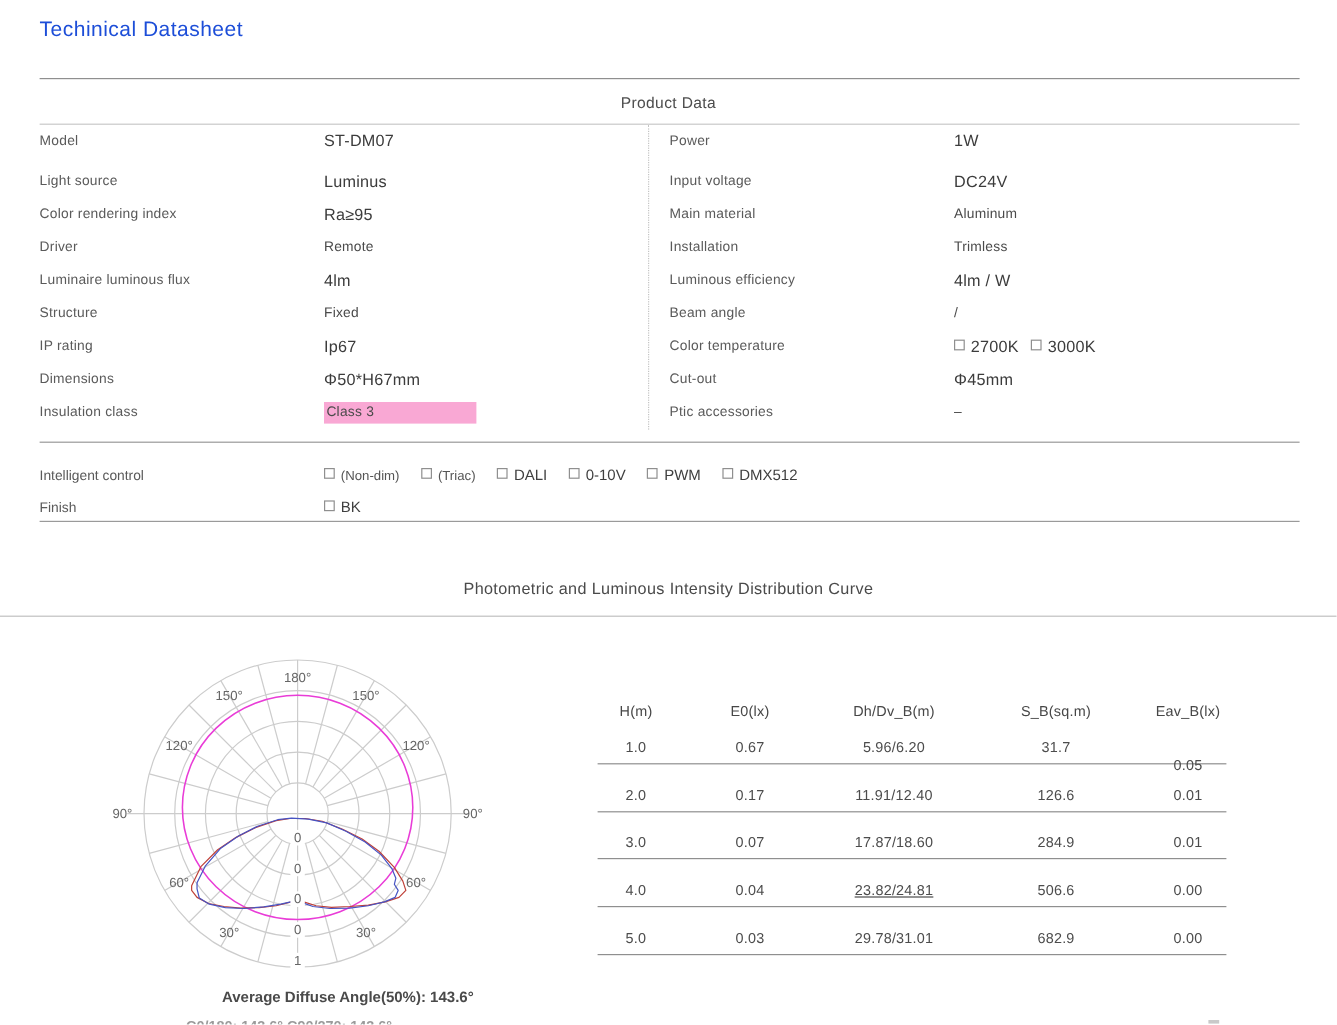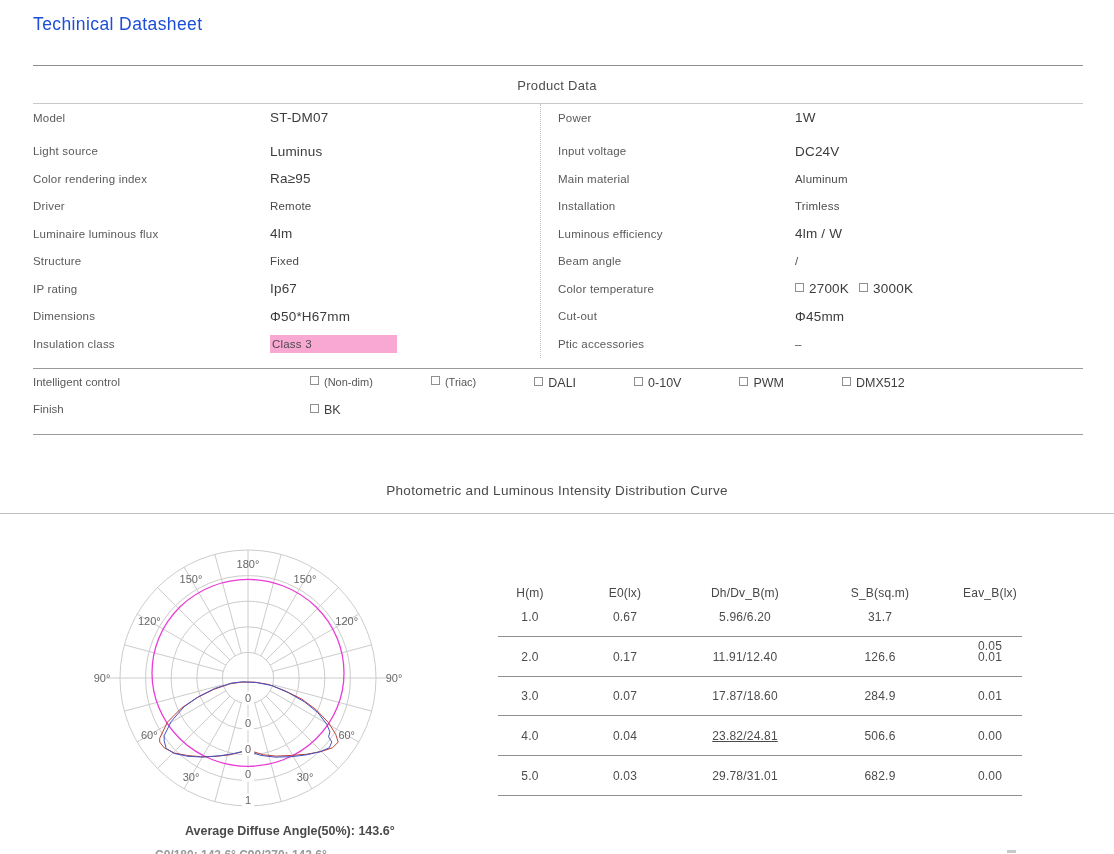"Intelligent control" .ctrl-row { align-items: flex-start -> flex-end; gap: 40px -> none }
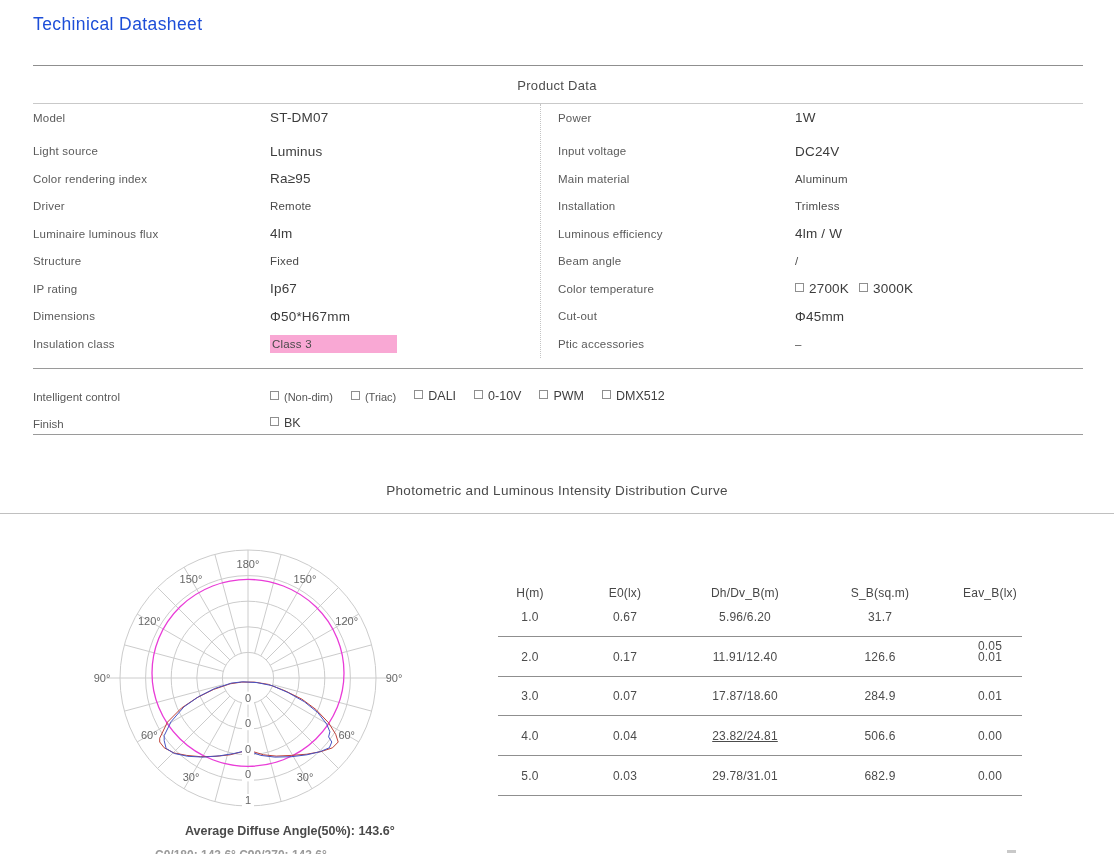"1.0" .pt-row { align-items: none -> center }
